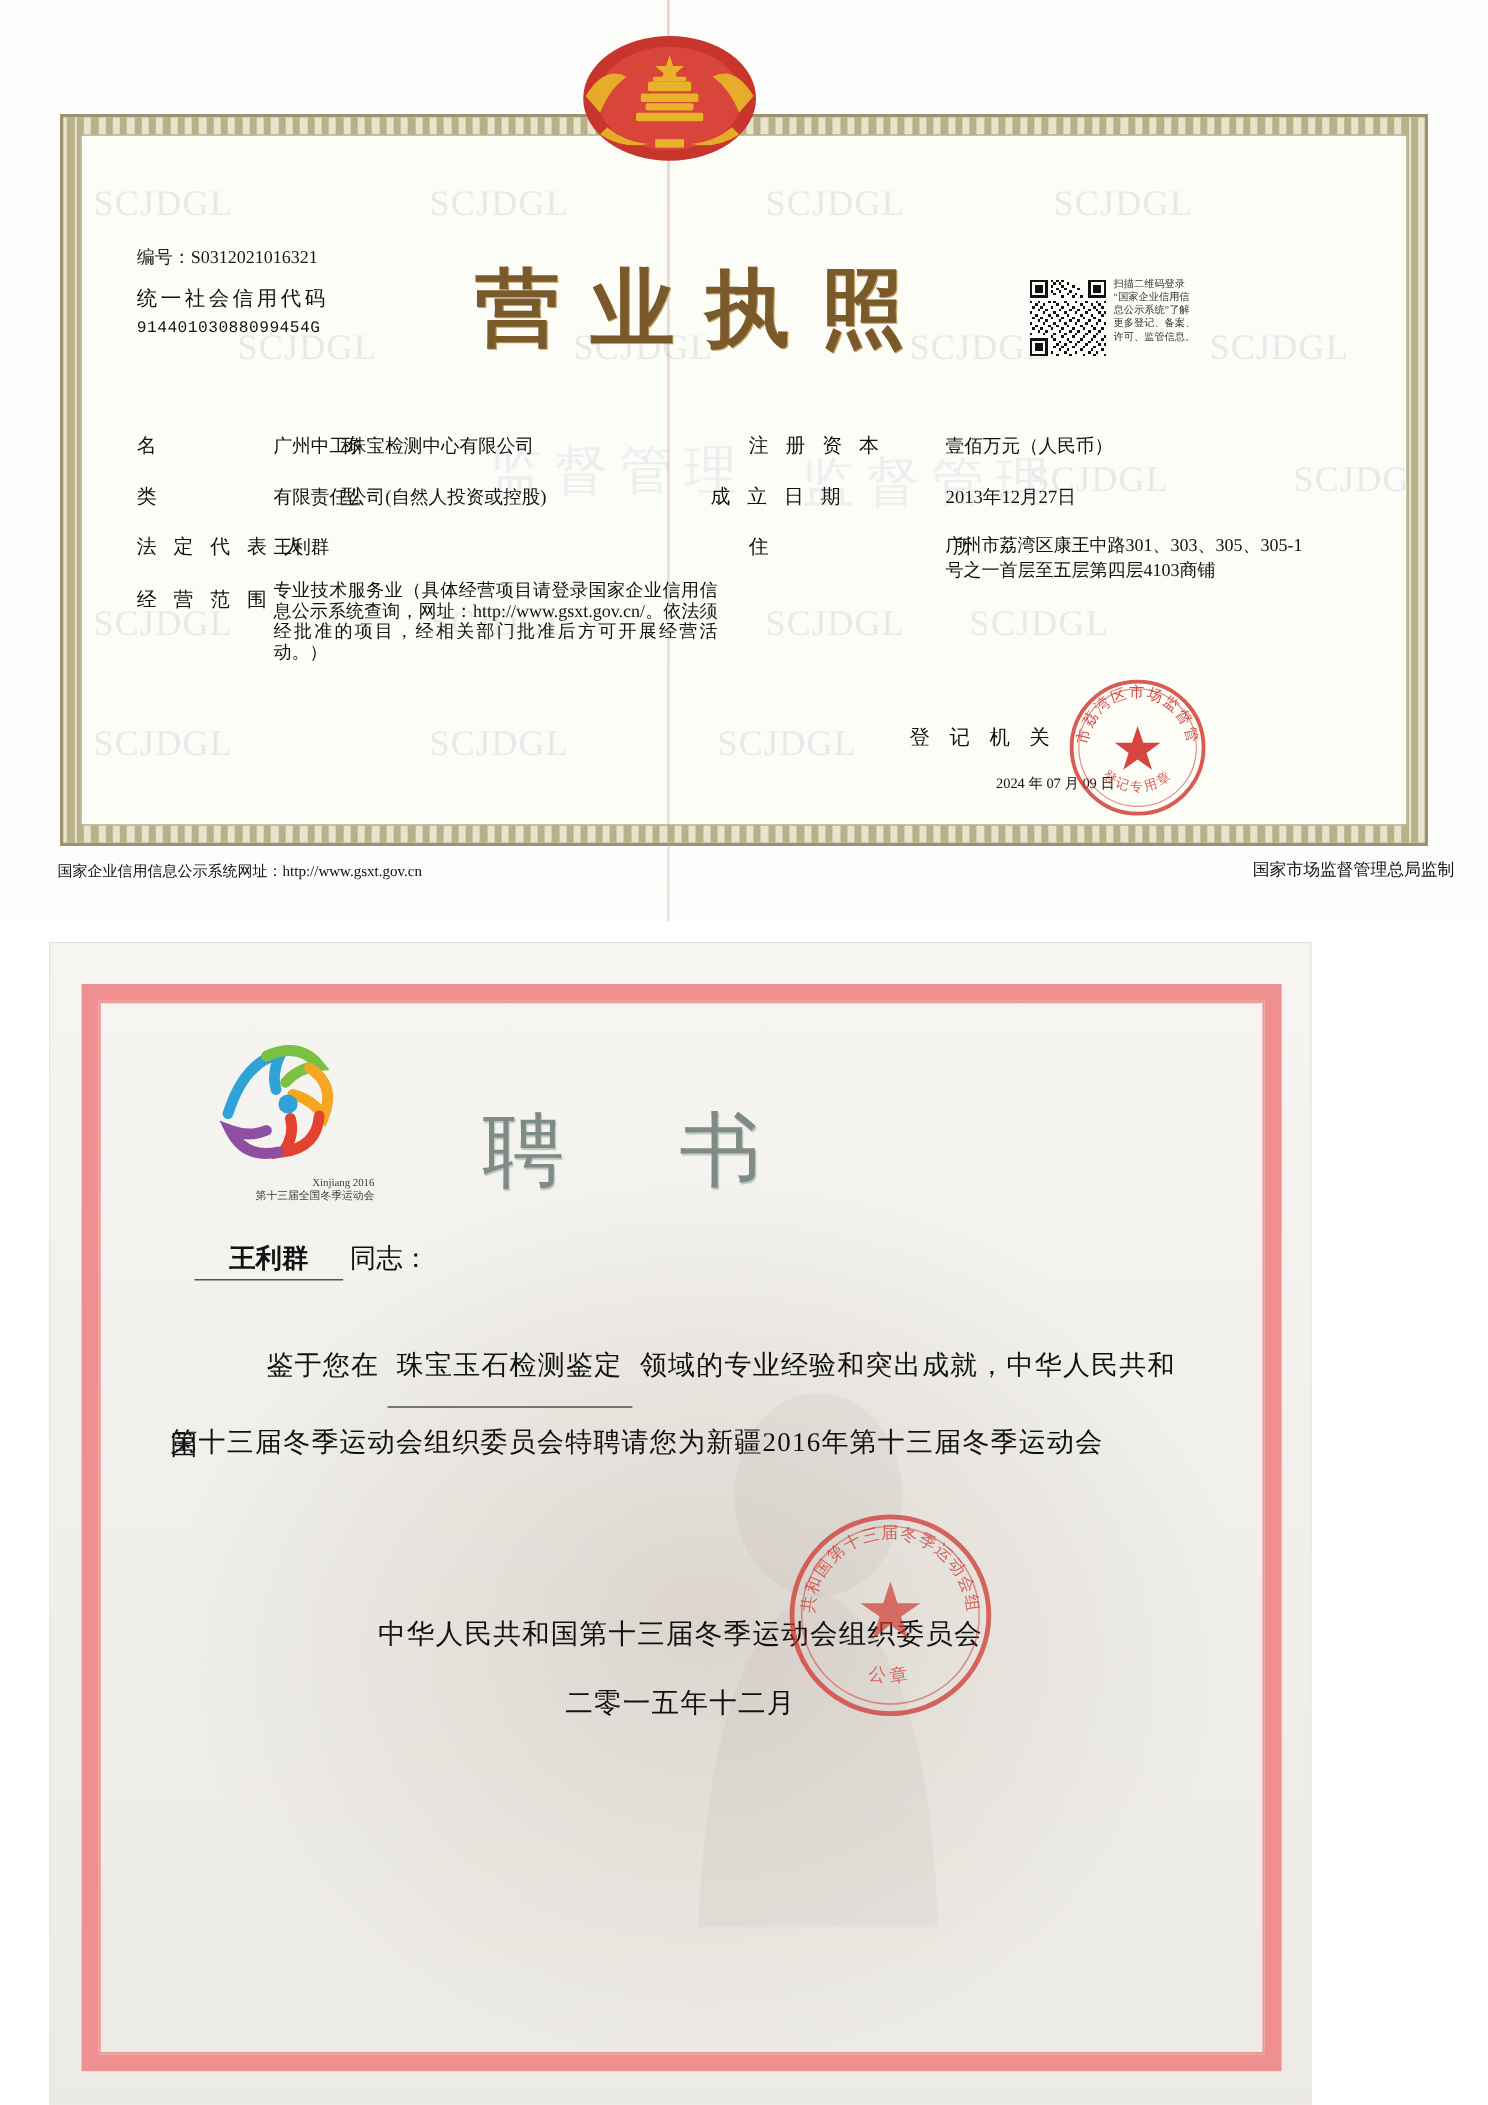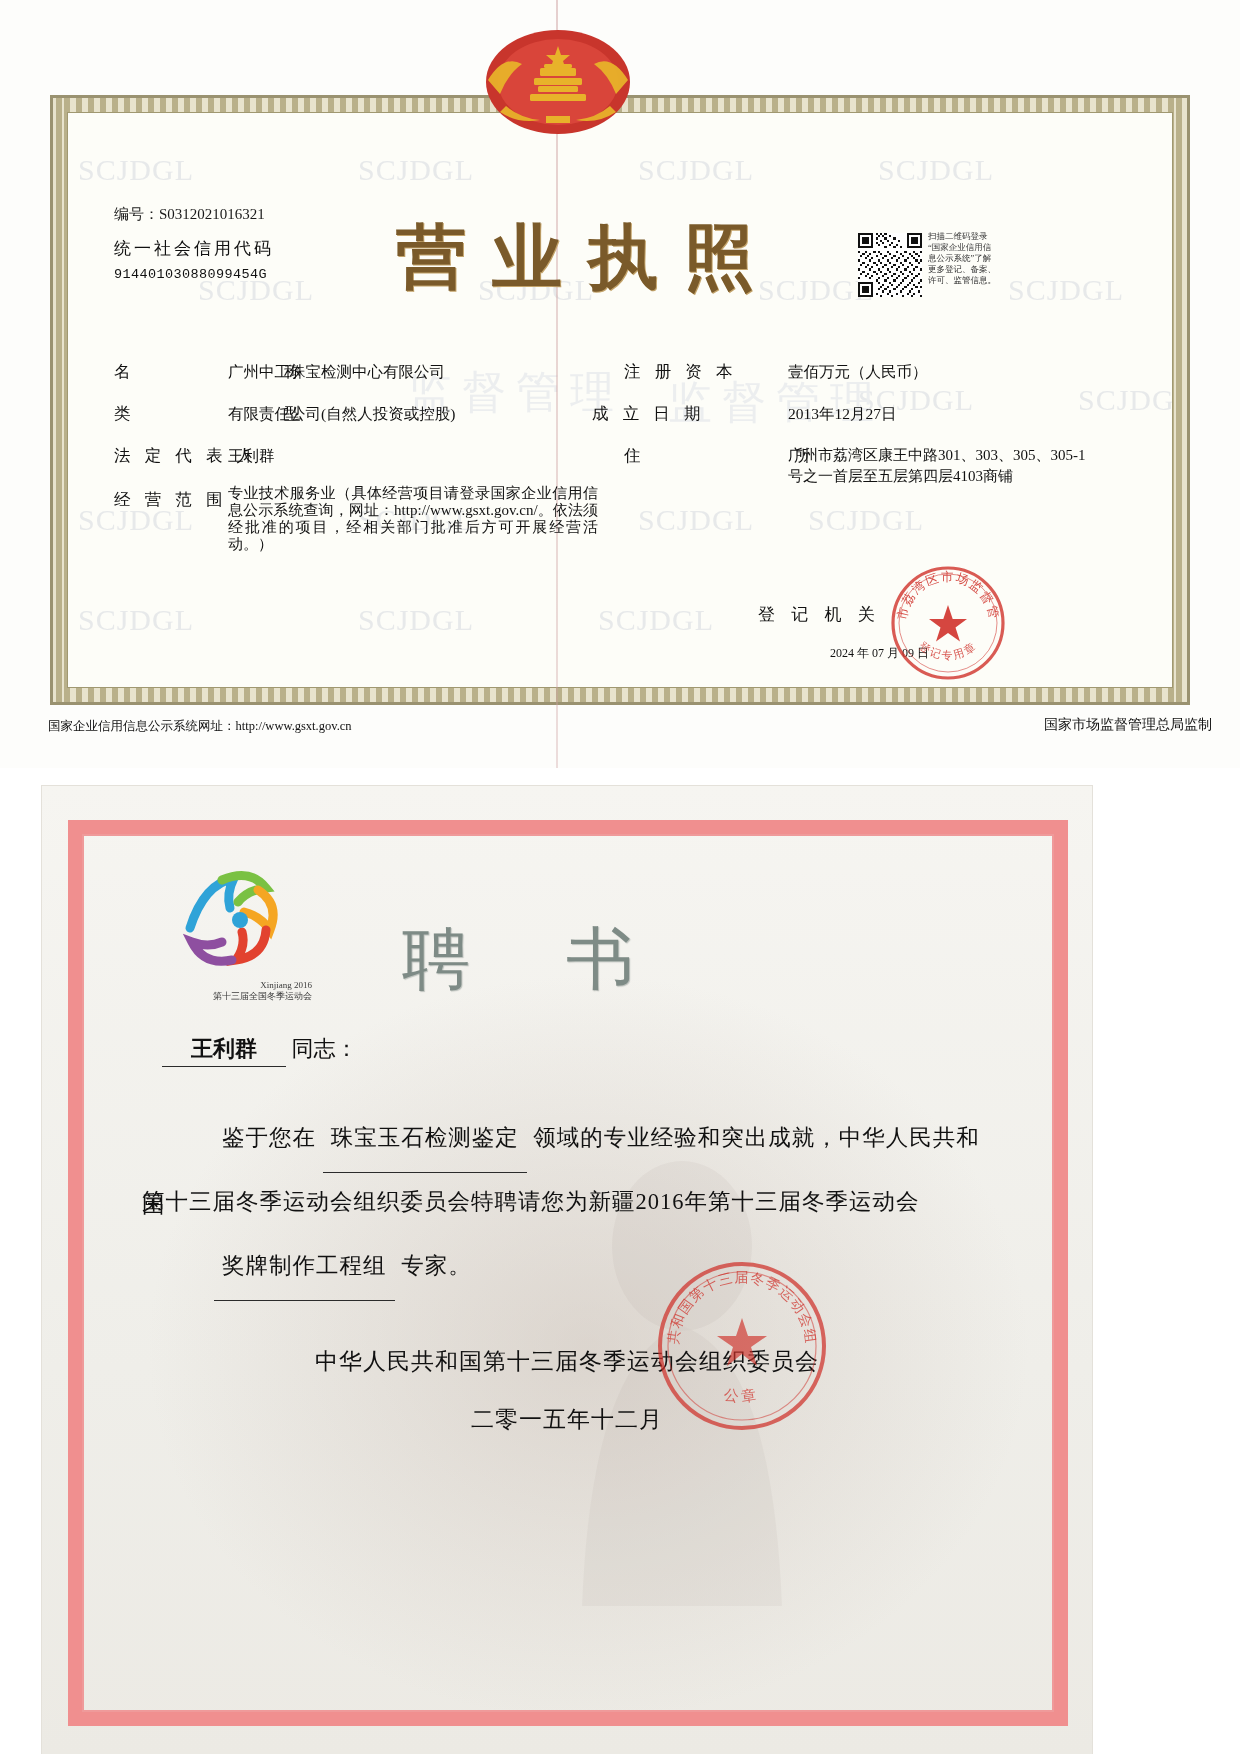"奖牌制作工程组 专家。" div.cert-para { html: <div> <span>奖牌制作工程组</span> <span>专家。</span> </div> -> none }
